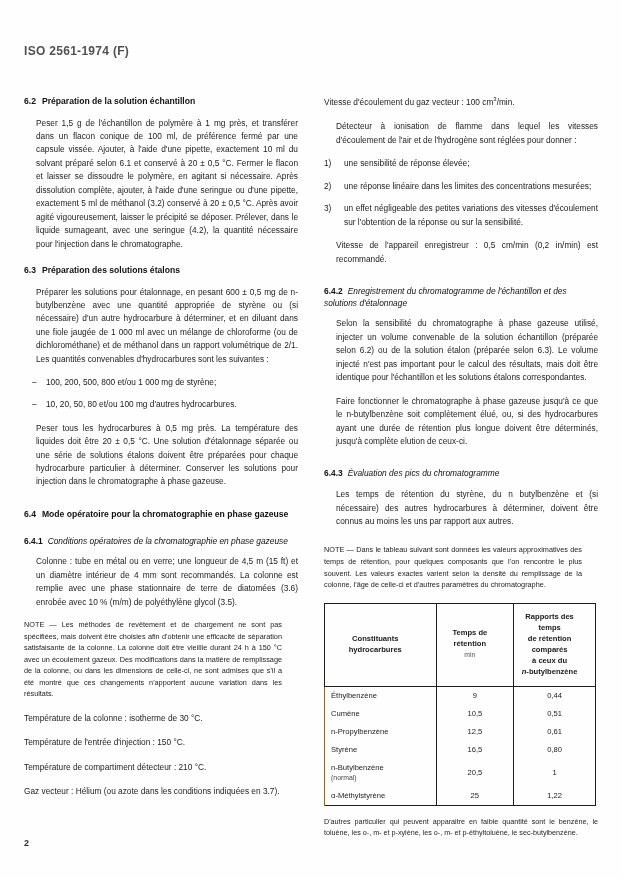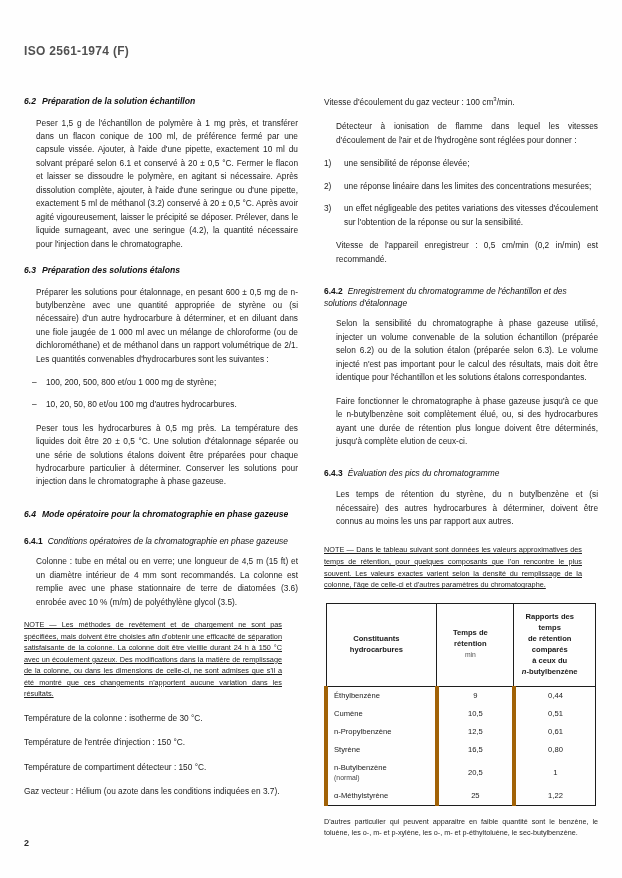"6.2 Préparation de la solution" h3.sec { font-style: italic -> none }
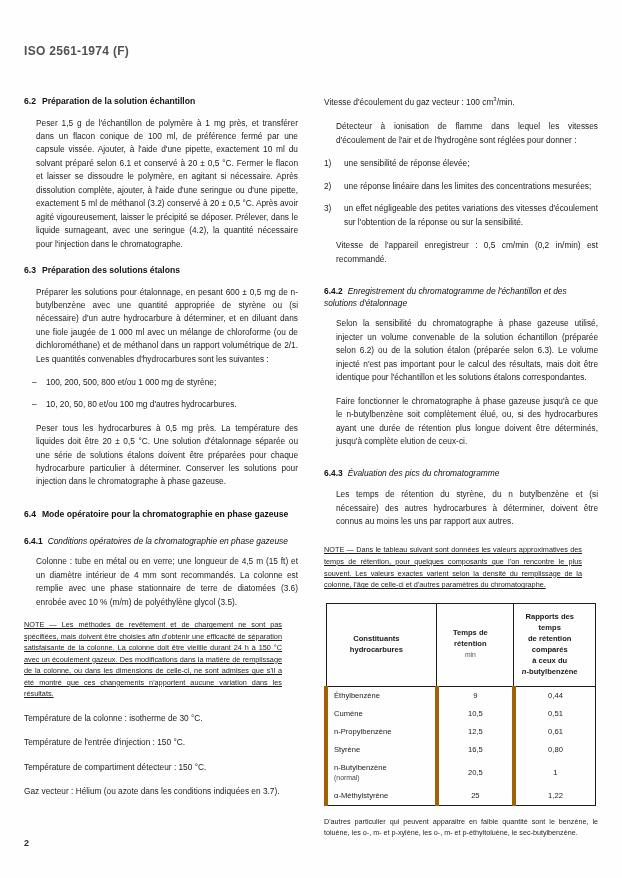"NOTE — Dans le tableau" p.note { text-decoration: underline -> none }
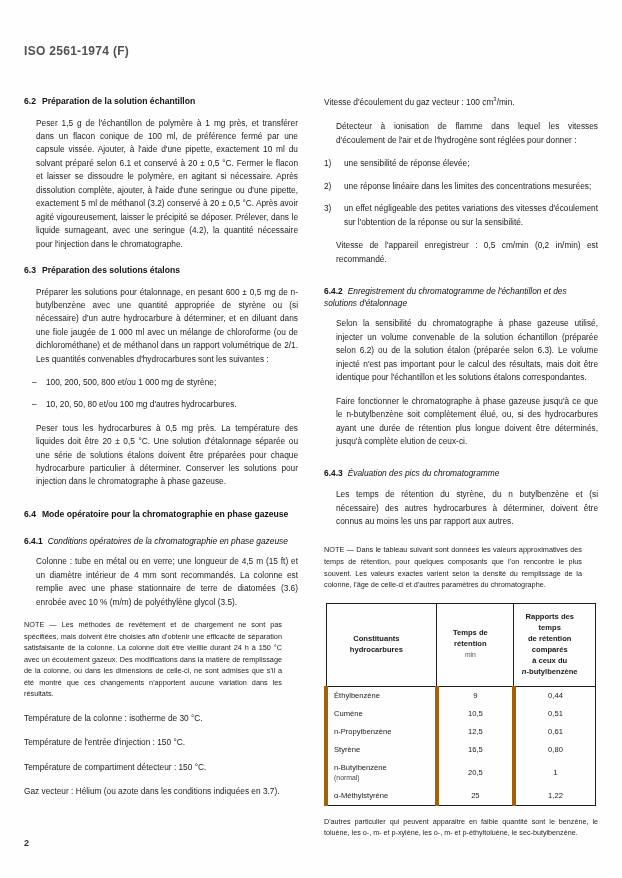"Éthylbenzène" table.rt tbody td { border-left: 4px solid #a16207 -> 1px solid #a16207 }
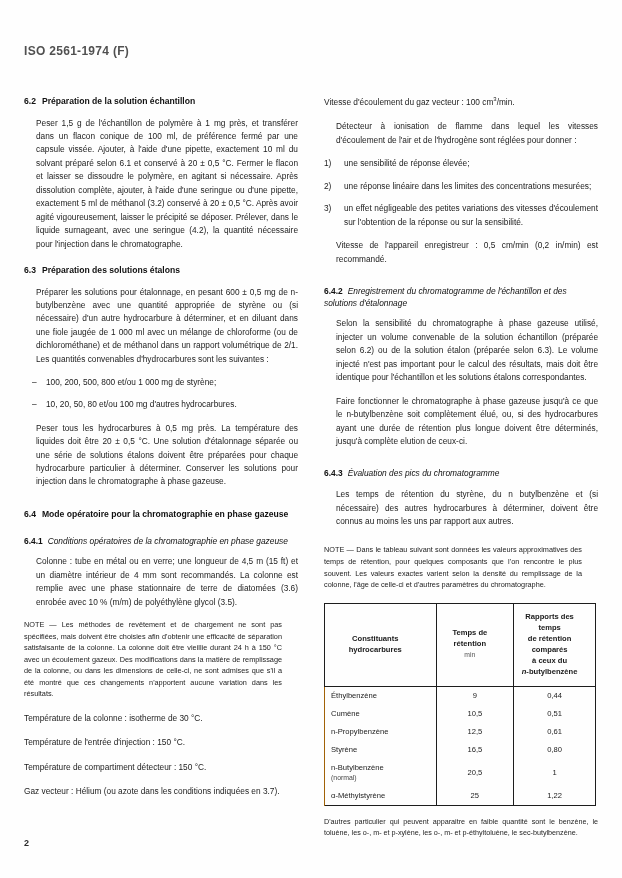"Température de compartiment détecteur :" p.single { text: 150 -> 210 }
